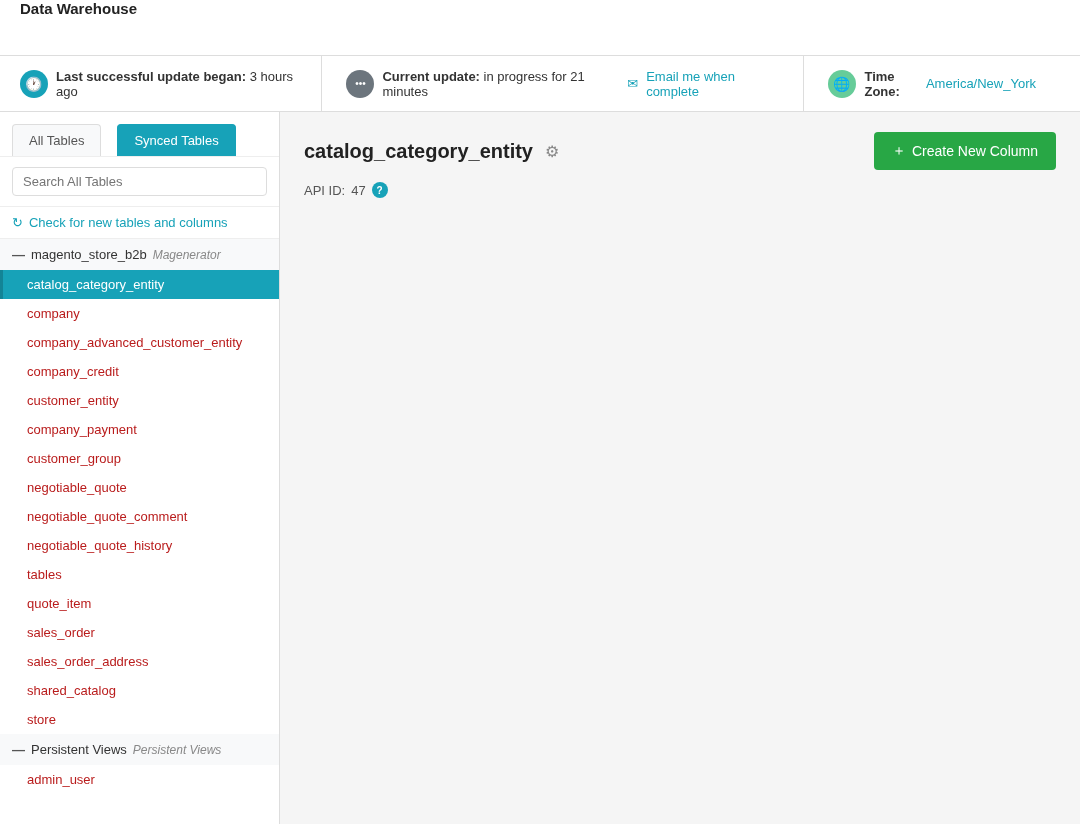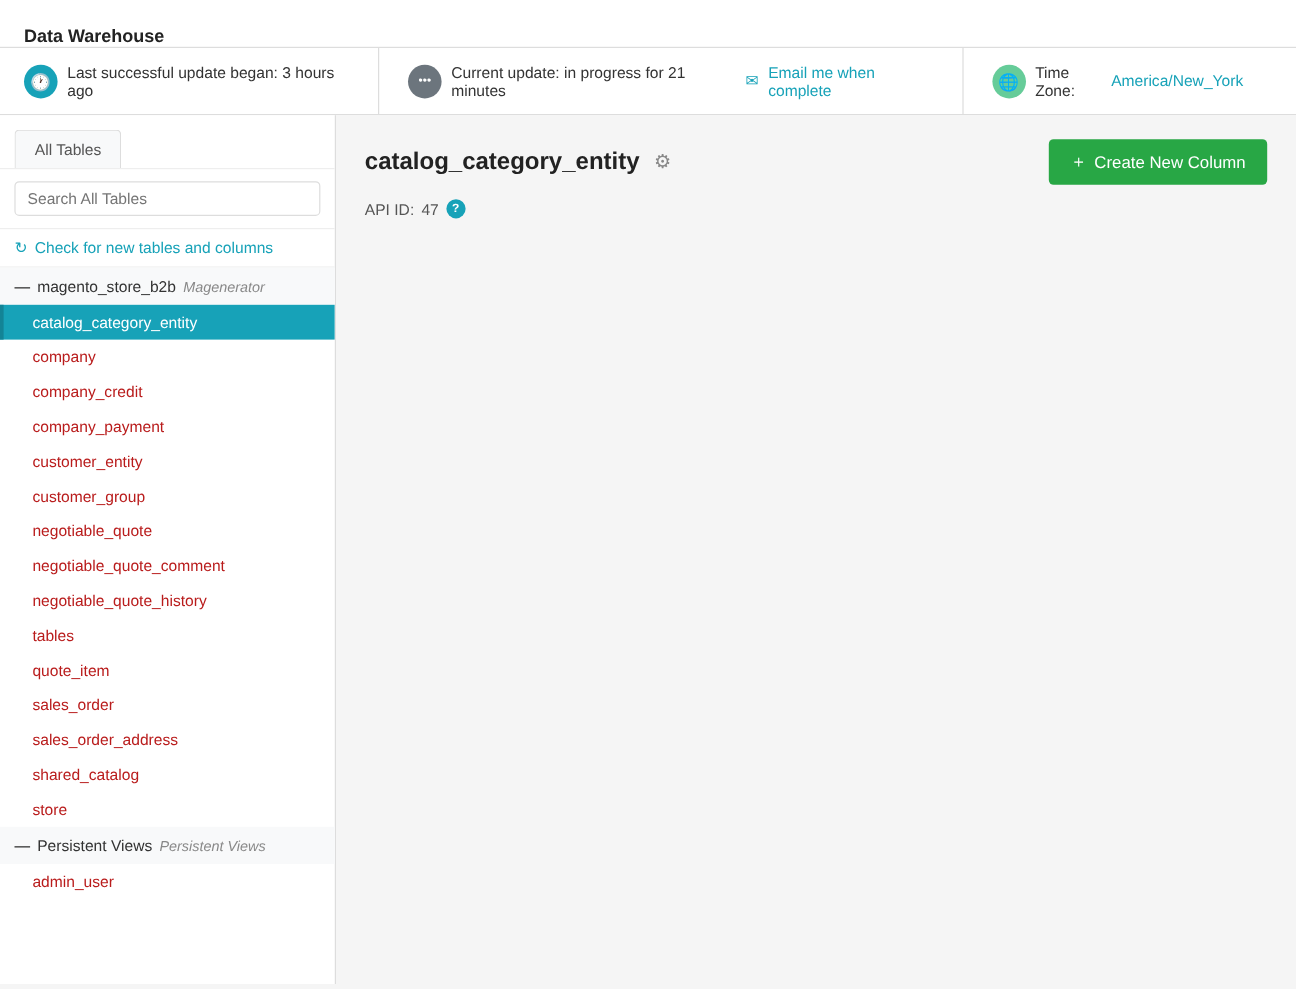"Data Warehouse" .top-bar { align-items: flex-end -> flex-start; height: 40px -> 56px }
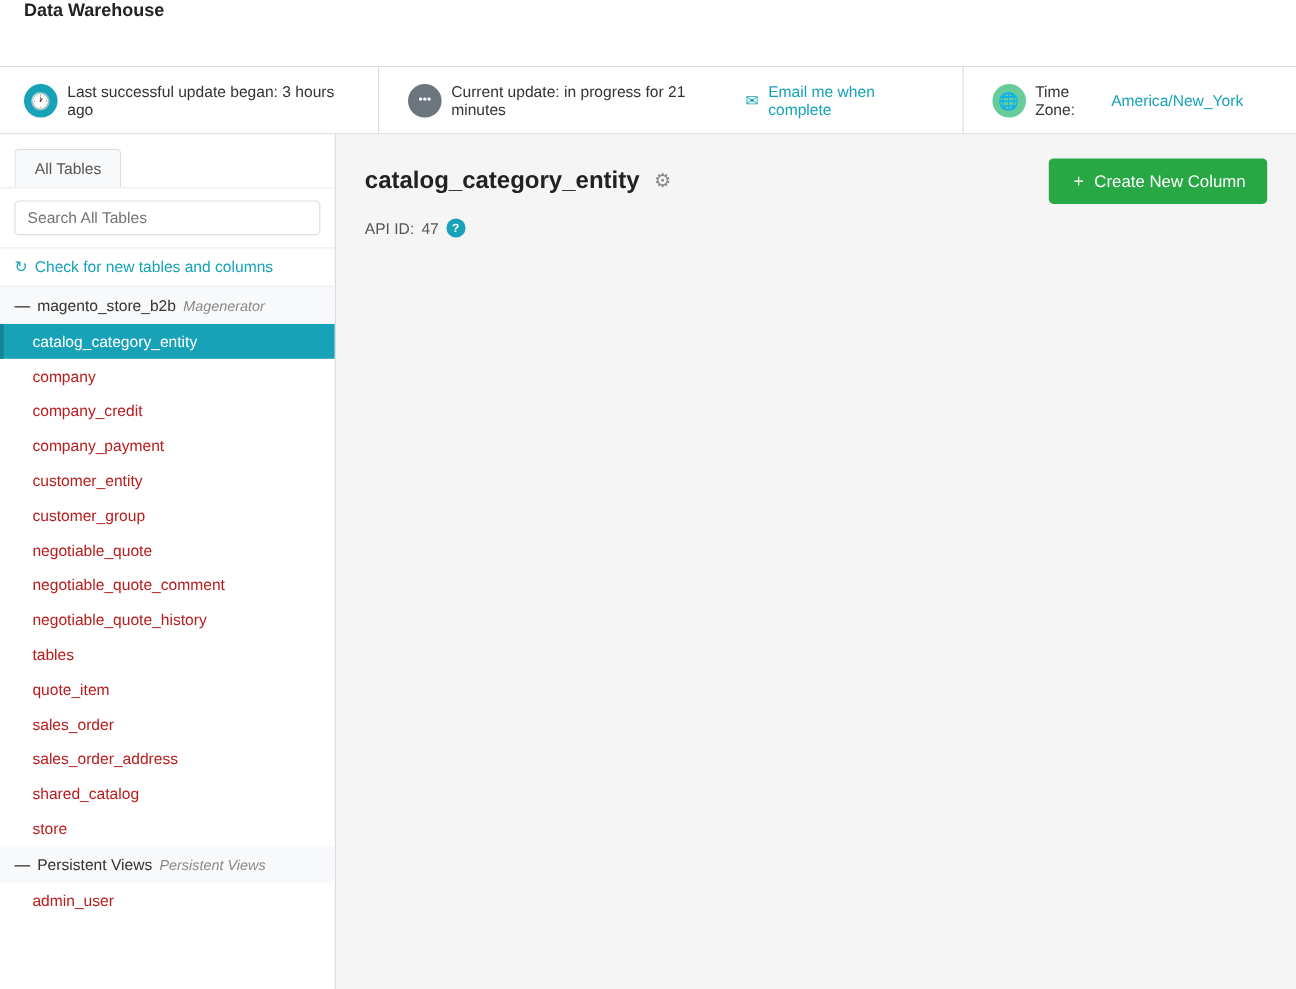"Last successful update began:" .status-text strong { font-weight: 400 -> 700 }
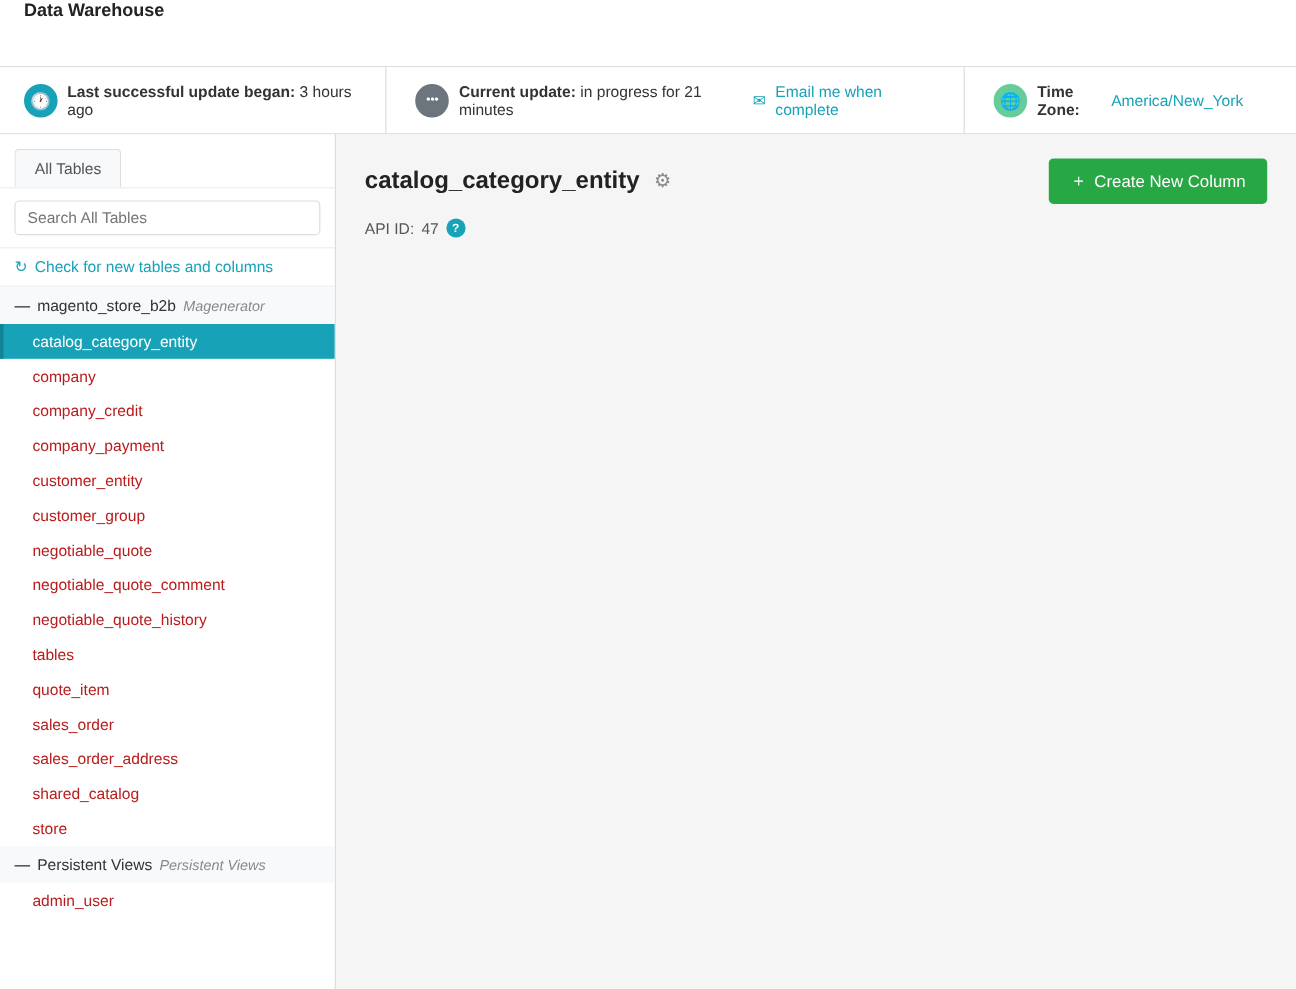"Synced Tables" button.tab-btn { html: none -> <button>Synced Tables</button> }
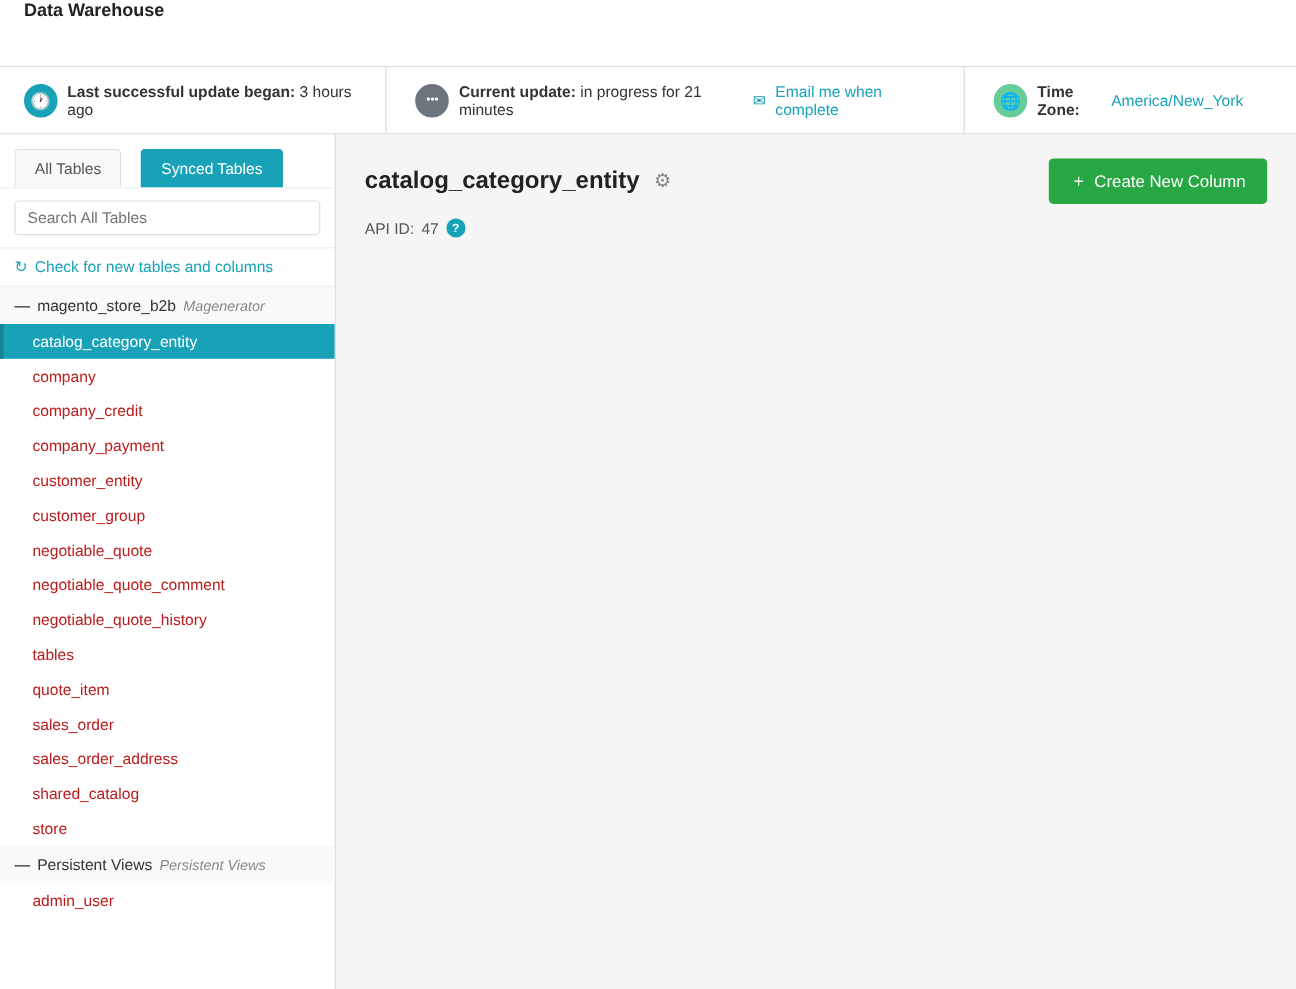"company_advanced_customer_entity" div.table-item { html: none -> <div>company_advanced_customer_entity</div> }
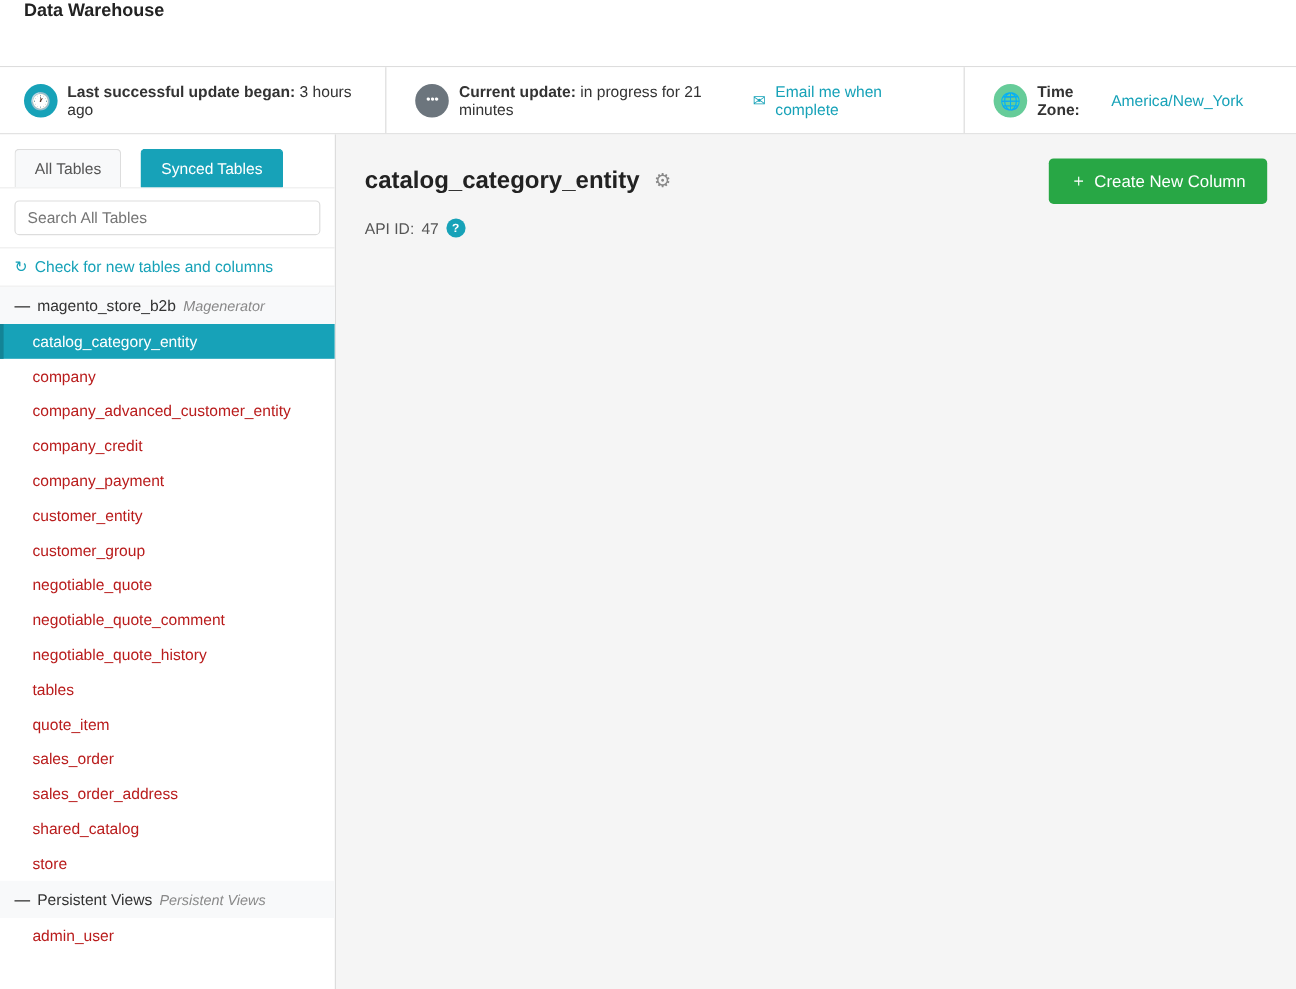"company_payment" div.table-item { order: before "customer_entity" -> after "customer_entity" }
